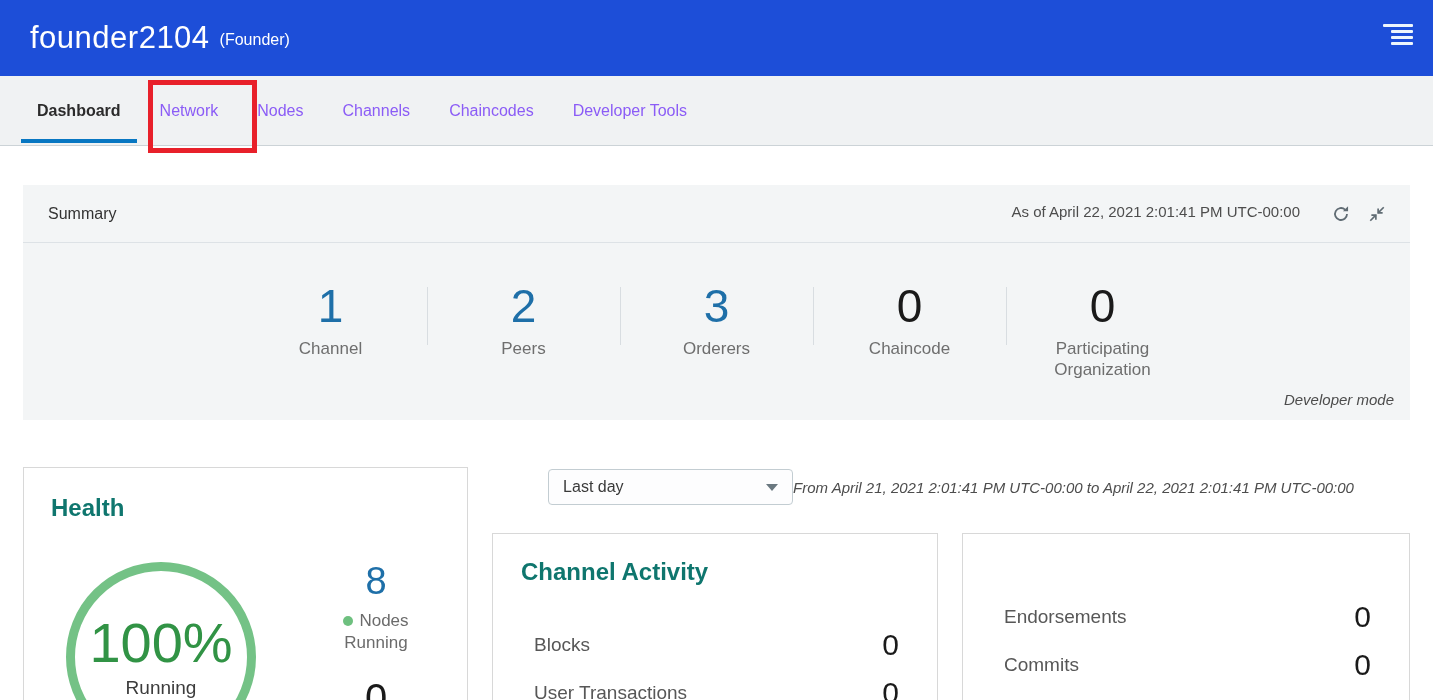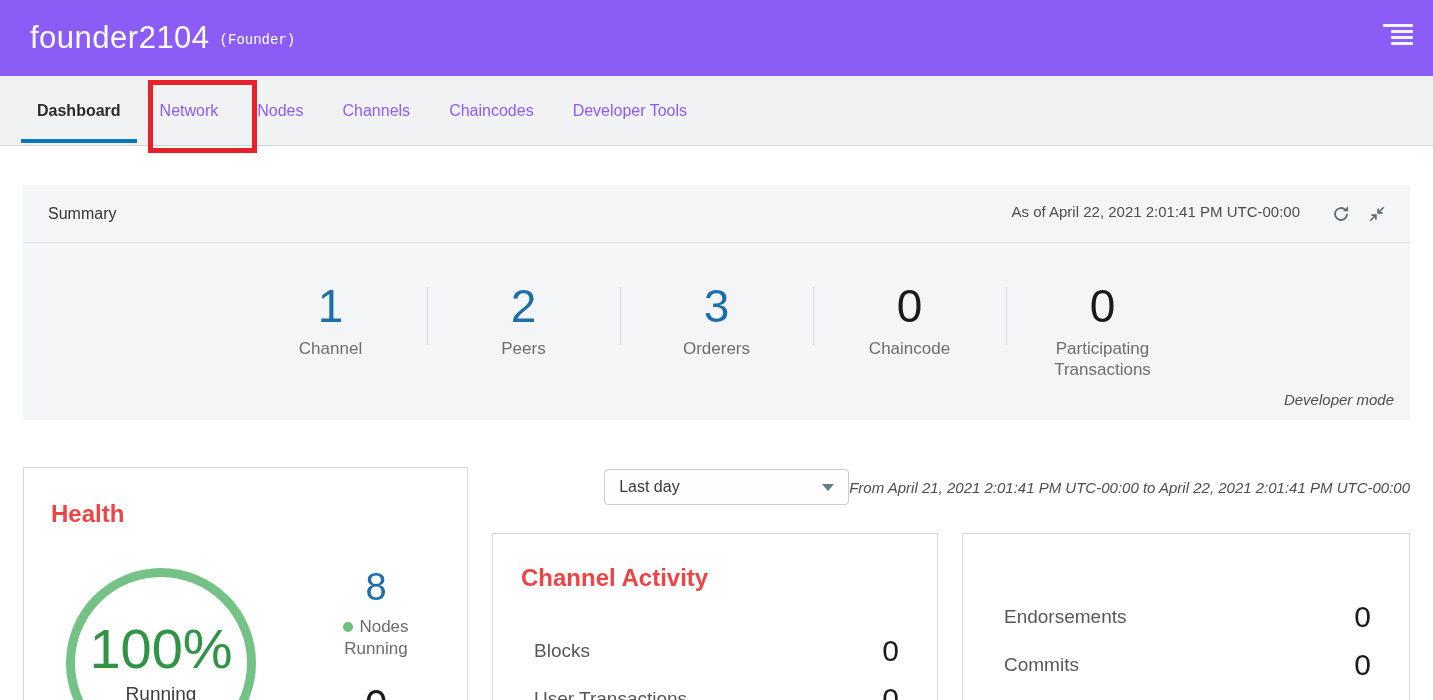"founder2104" .appbar { background: #8b5cf6 -> #1d4ed8 }
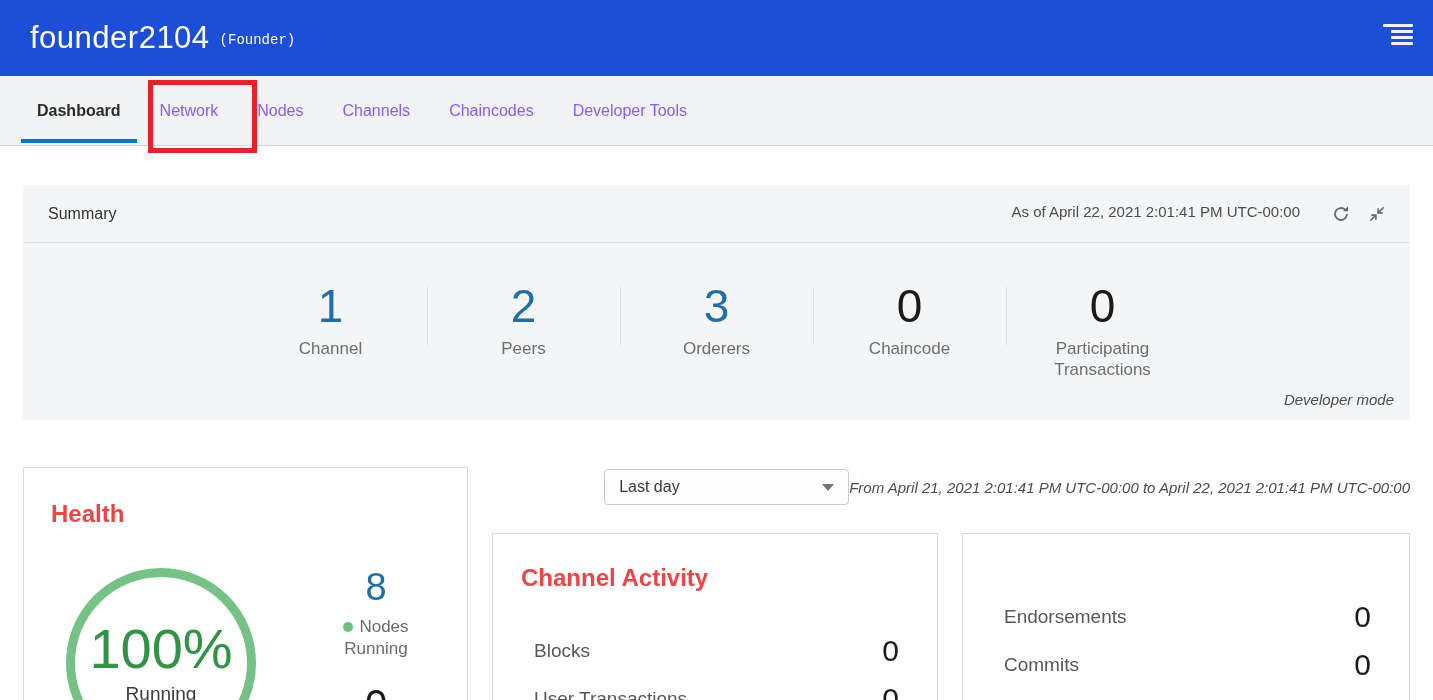"(Founder)" .appbar .role { font-family: Liberation Mono, monospace -> none; font-size: 14px -> 16px }
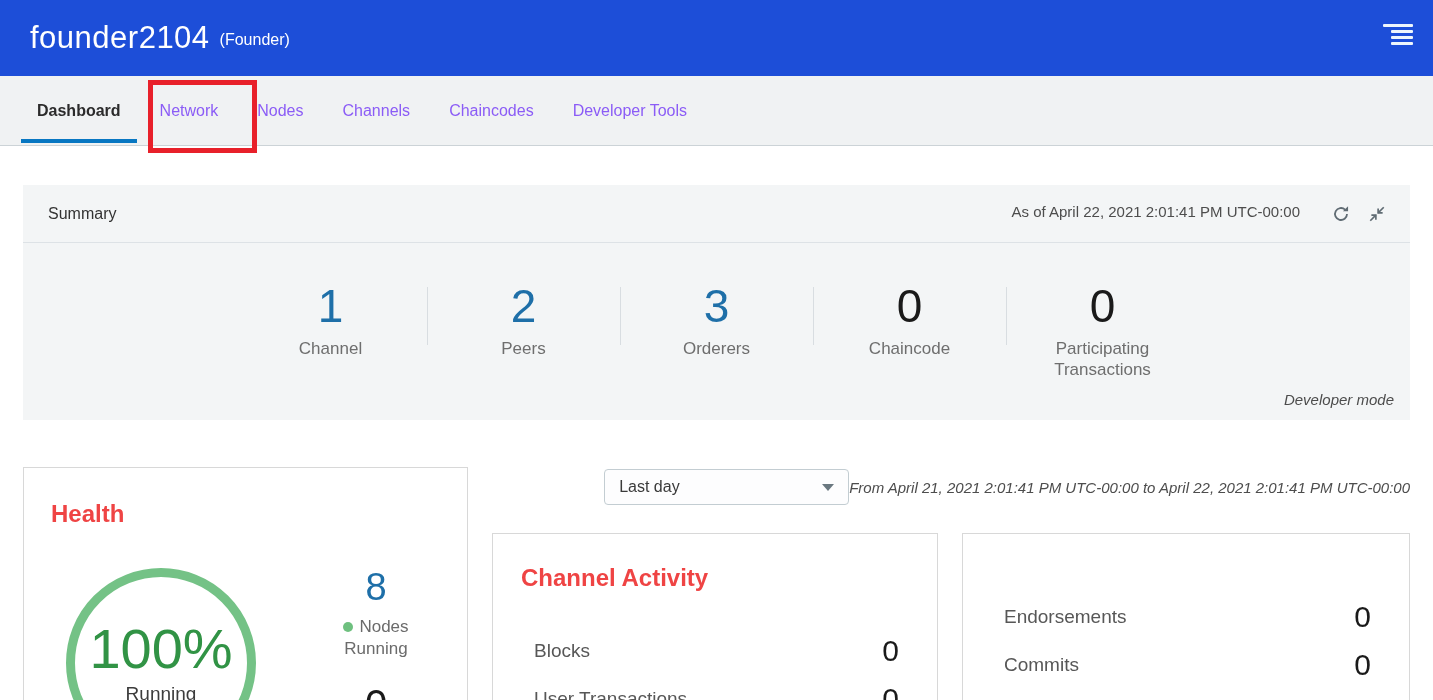"Participating Transactions" div.stat-label { text: Transactions -> Organization }
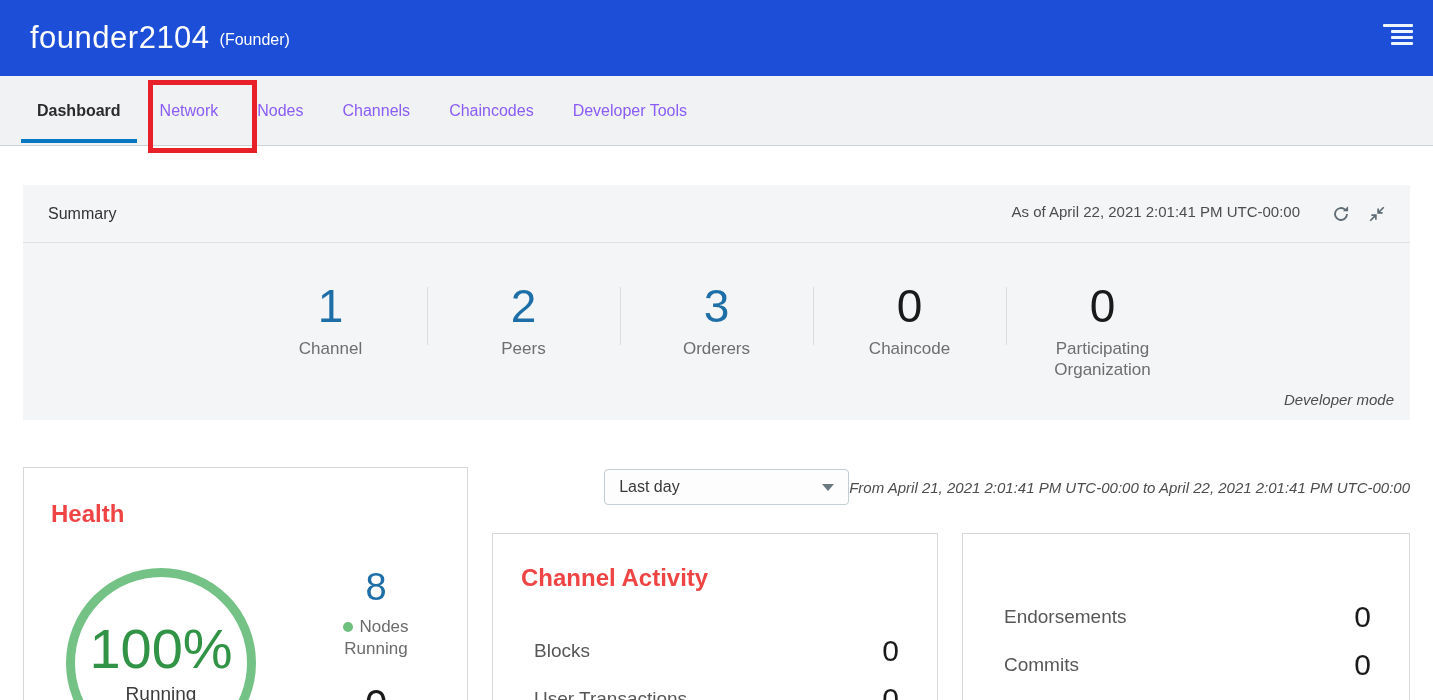"Last day" .controls { justify-content: flex-end -> center }
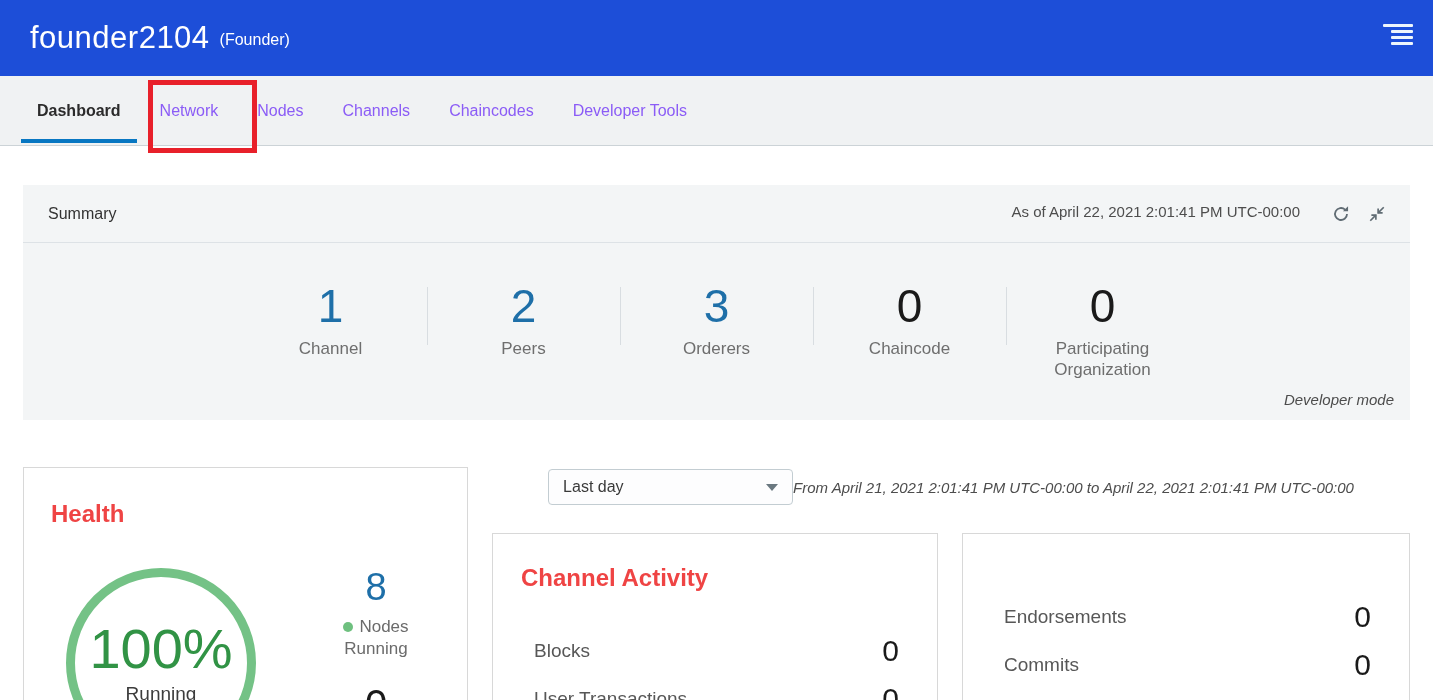"Health" .card-title { color: #ef4444 -> #0f766e; margin-top: 6px -> none }
